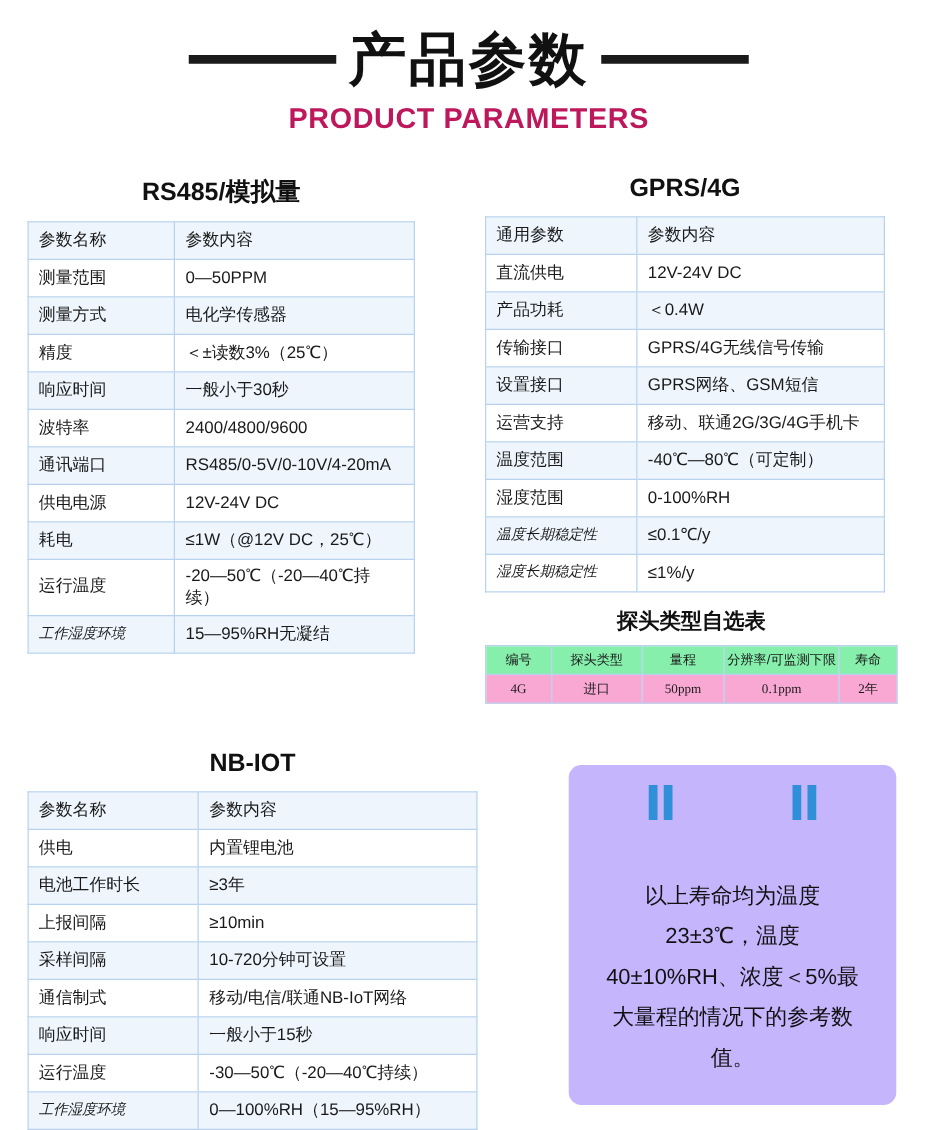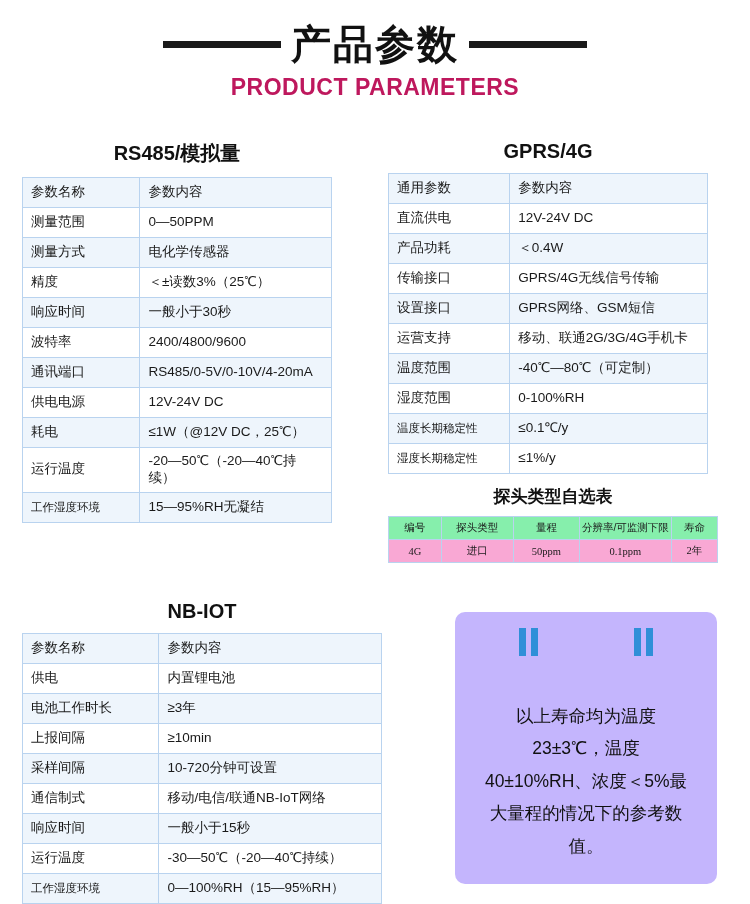"产品参数" .title-main { font-size: 40px -> 46px }
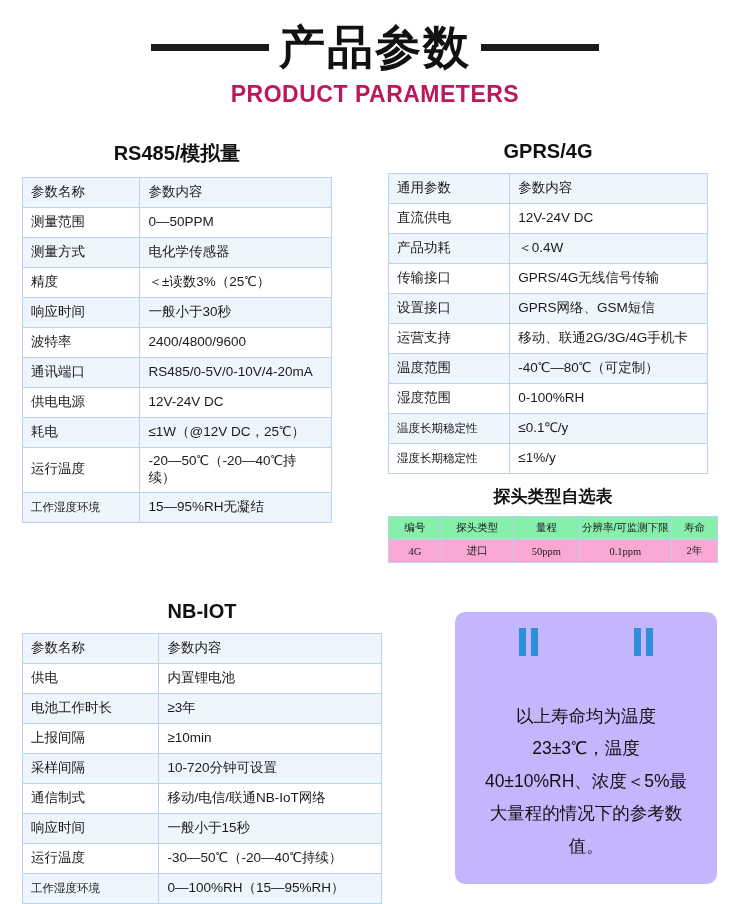"温度长期稳定性" table.spec td.small { font-style: none -> italic }
